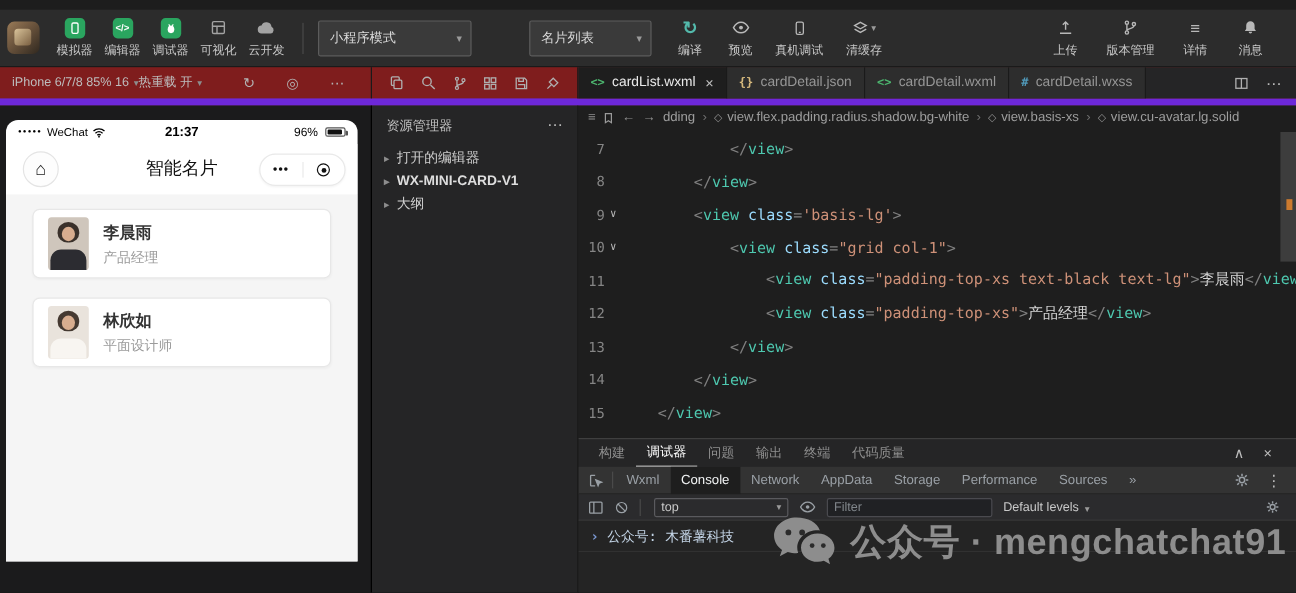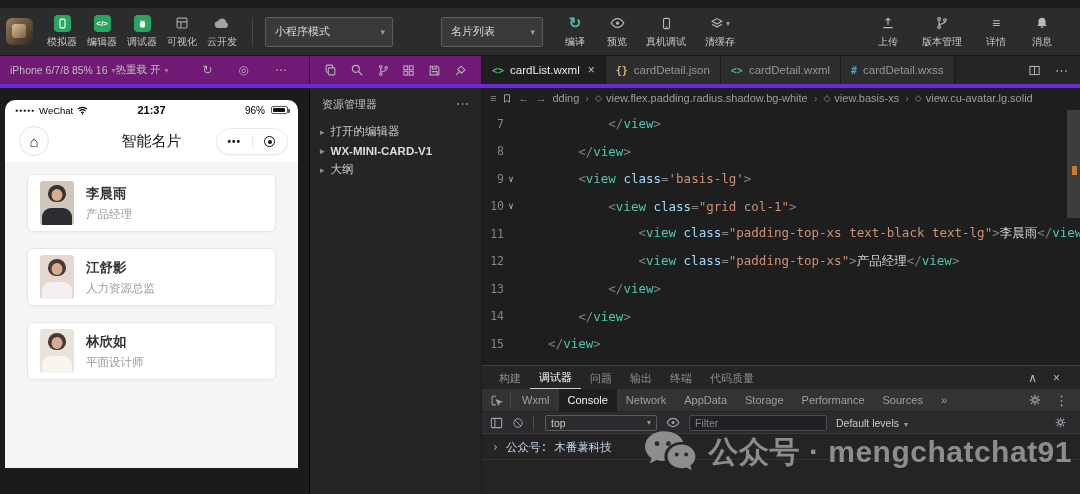"iPhone 6/7/8 85% 16" #row2 { background: #701a75 -> #7f1d1d; border-bottom: 4px solid #6d28d9 -> 6px solid #6d28d9 }
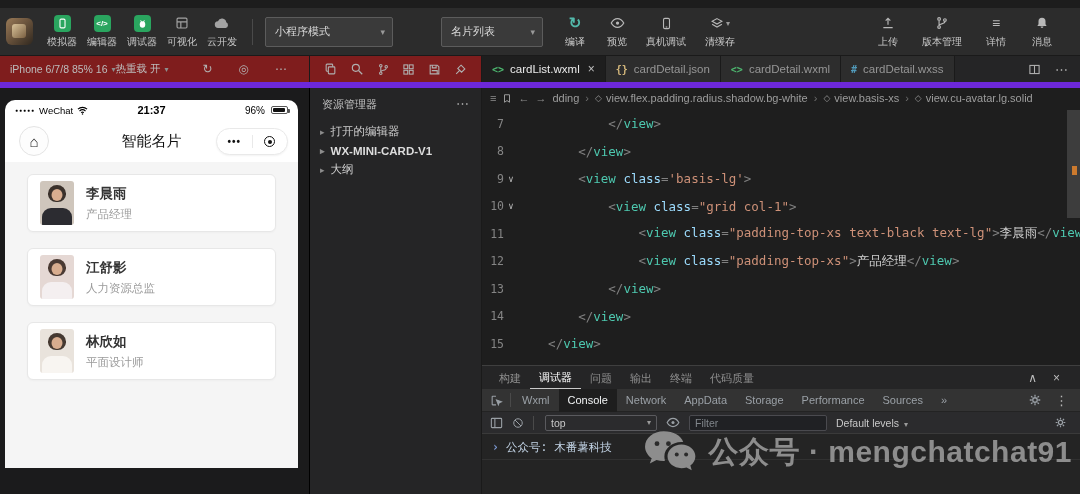"江舒影" div.card { html: <div> <div> <div></div> <div></div> <div></div> </div> <div> <div>江舒影</div> <div>人力资源总监</div> </div> </div> -> none }
